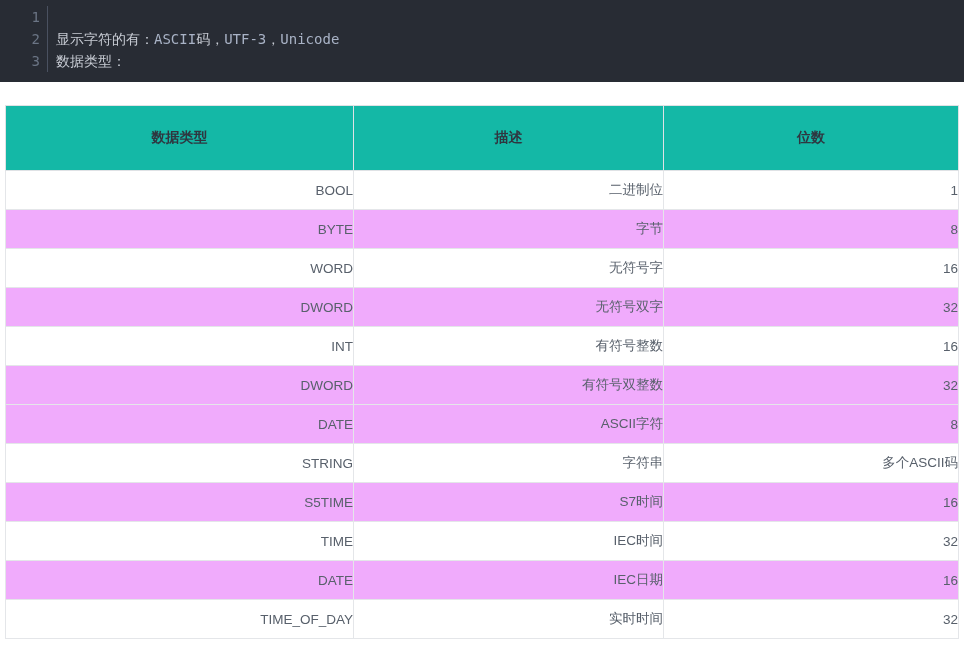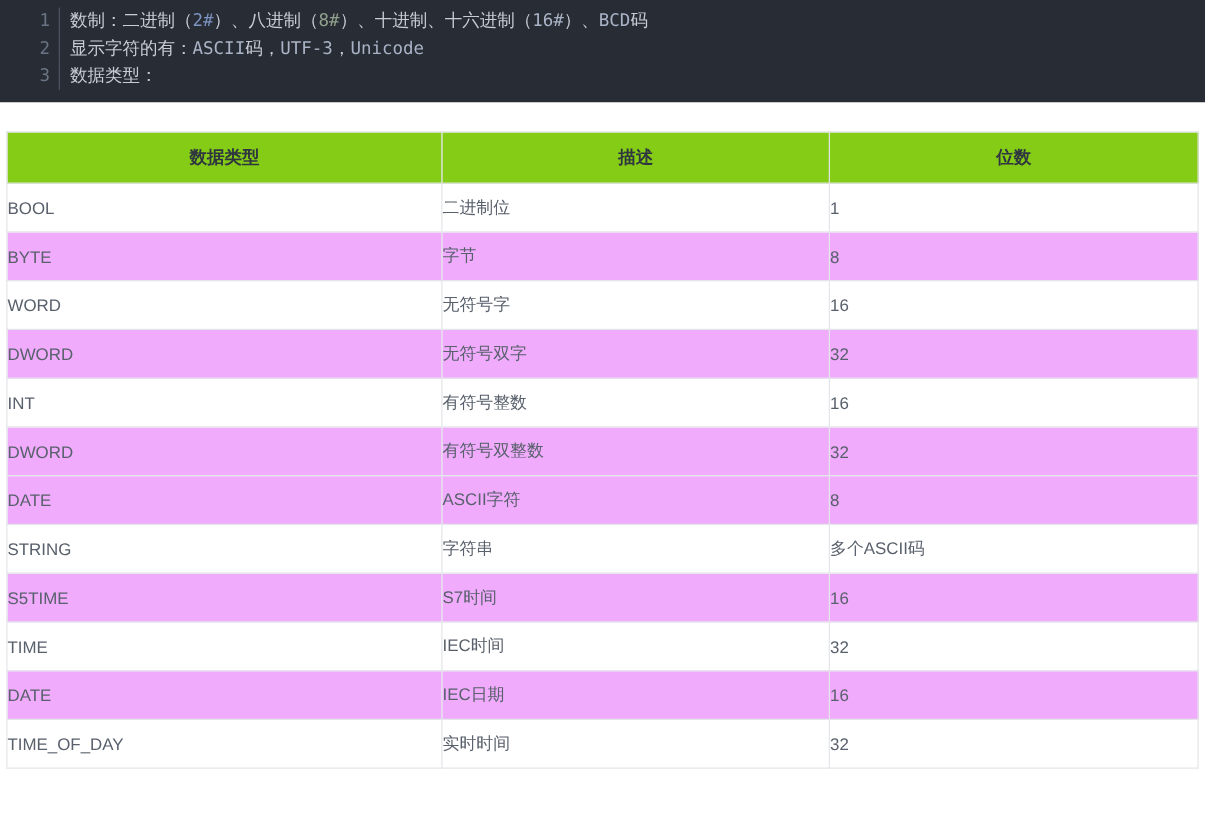"数制：二进制（2#）、八进制（8#）、十进制、十六进制（16#）、BCD码" span.code-text { html: <span><span>数制：二进制（</span><span>2#</span><span>）、八进制（</span><span>8#</span><span>）、十进制、十六进制（</span><span>16#</span><span>）、</span><span>BCD</span><span>码</span></span> -> none }
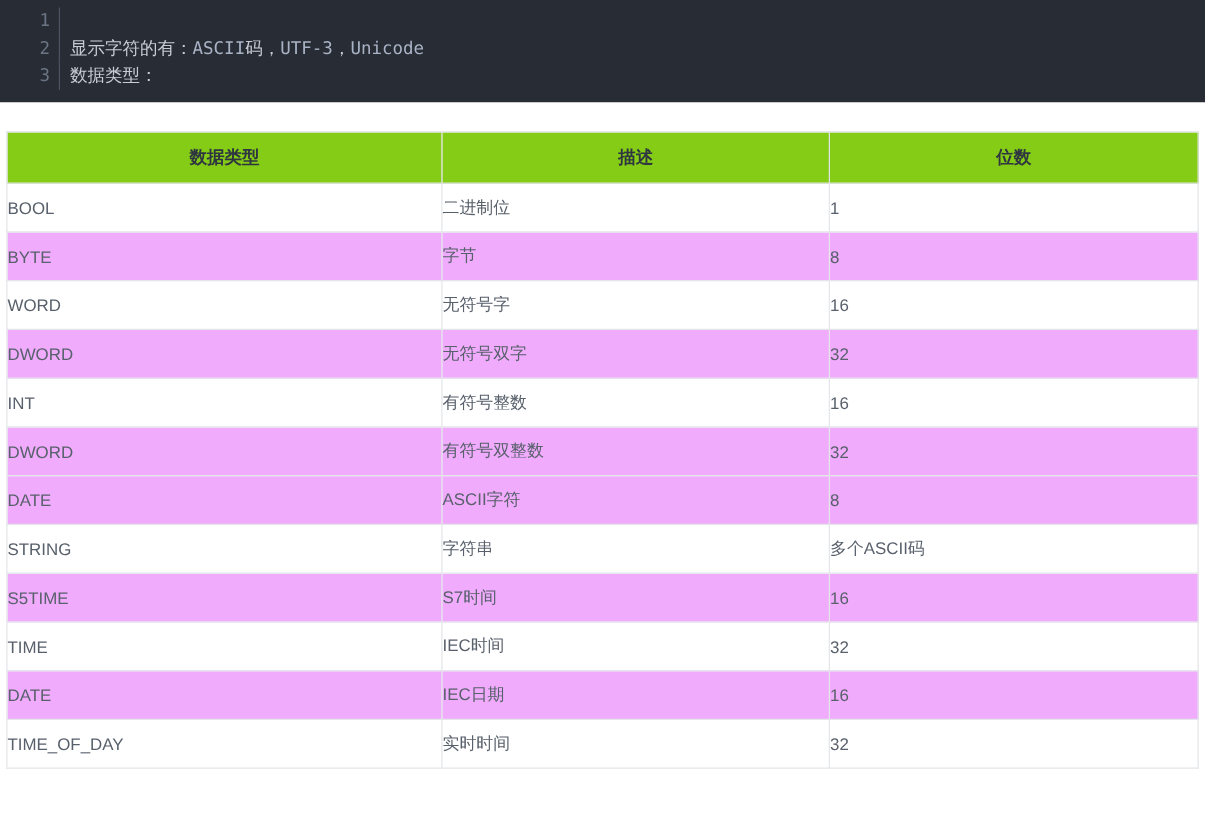"数据类型" table.dtypes th { background: #84cc16 -> #14b8a6; padding: 0 -> 12px }
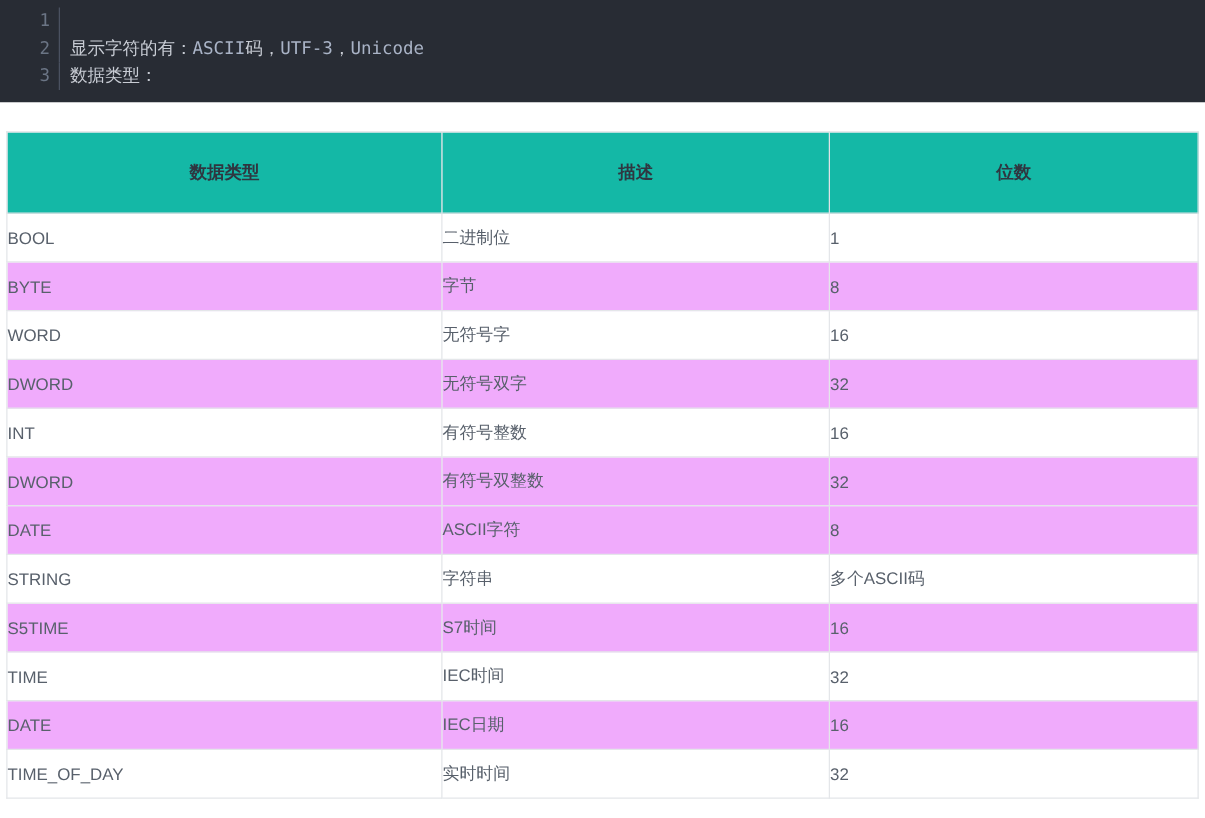"BOOL" table.dtypes td { text-align: left -> right }
